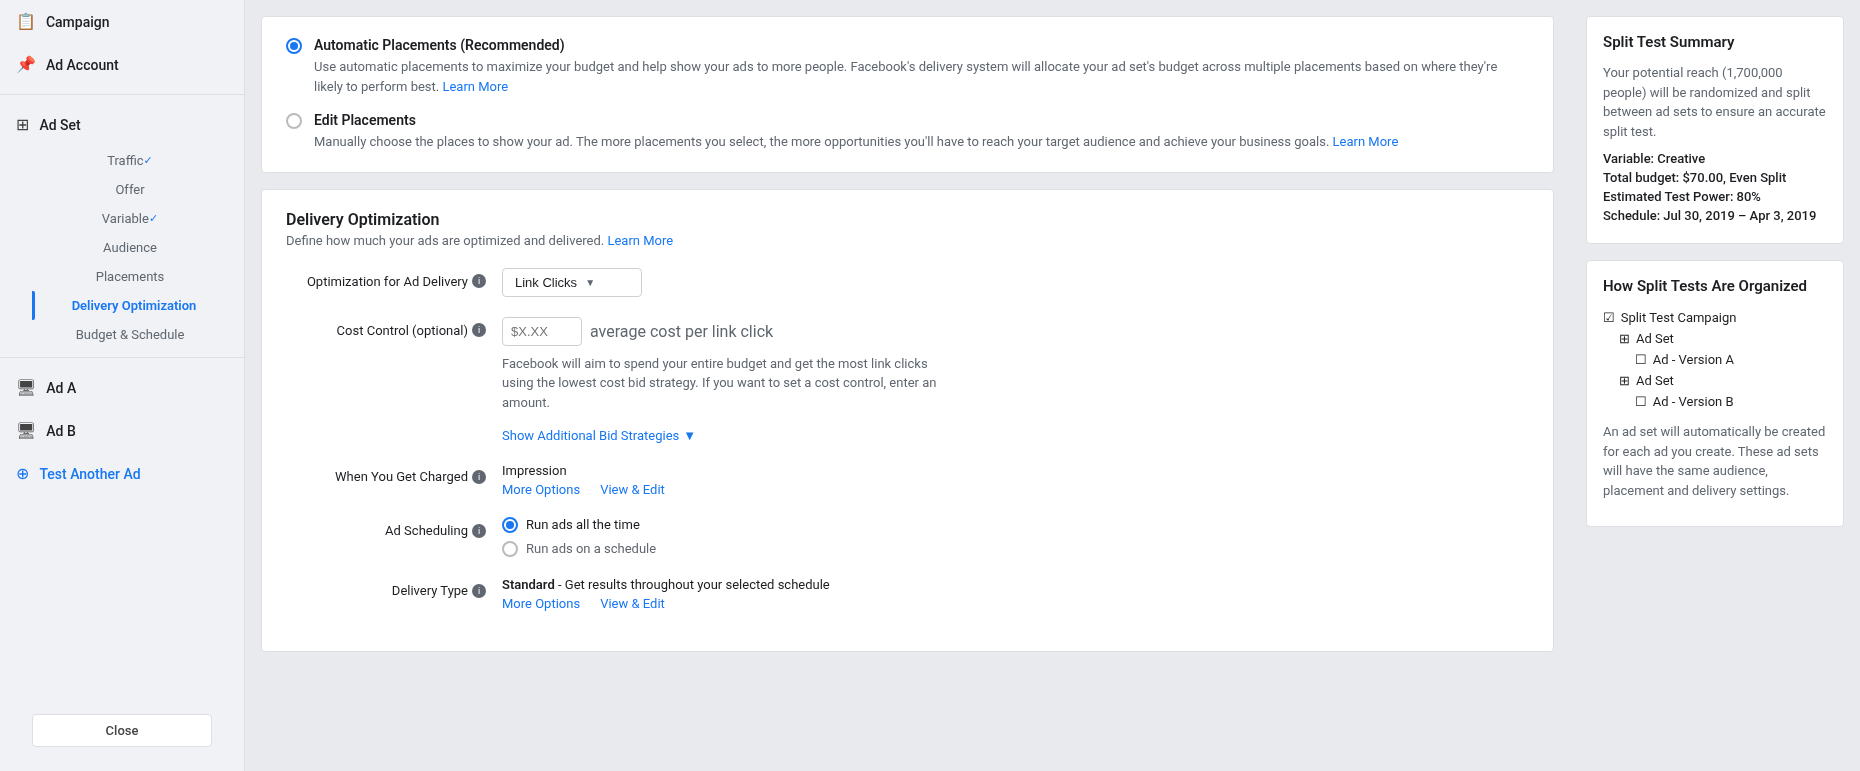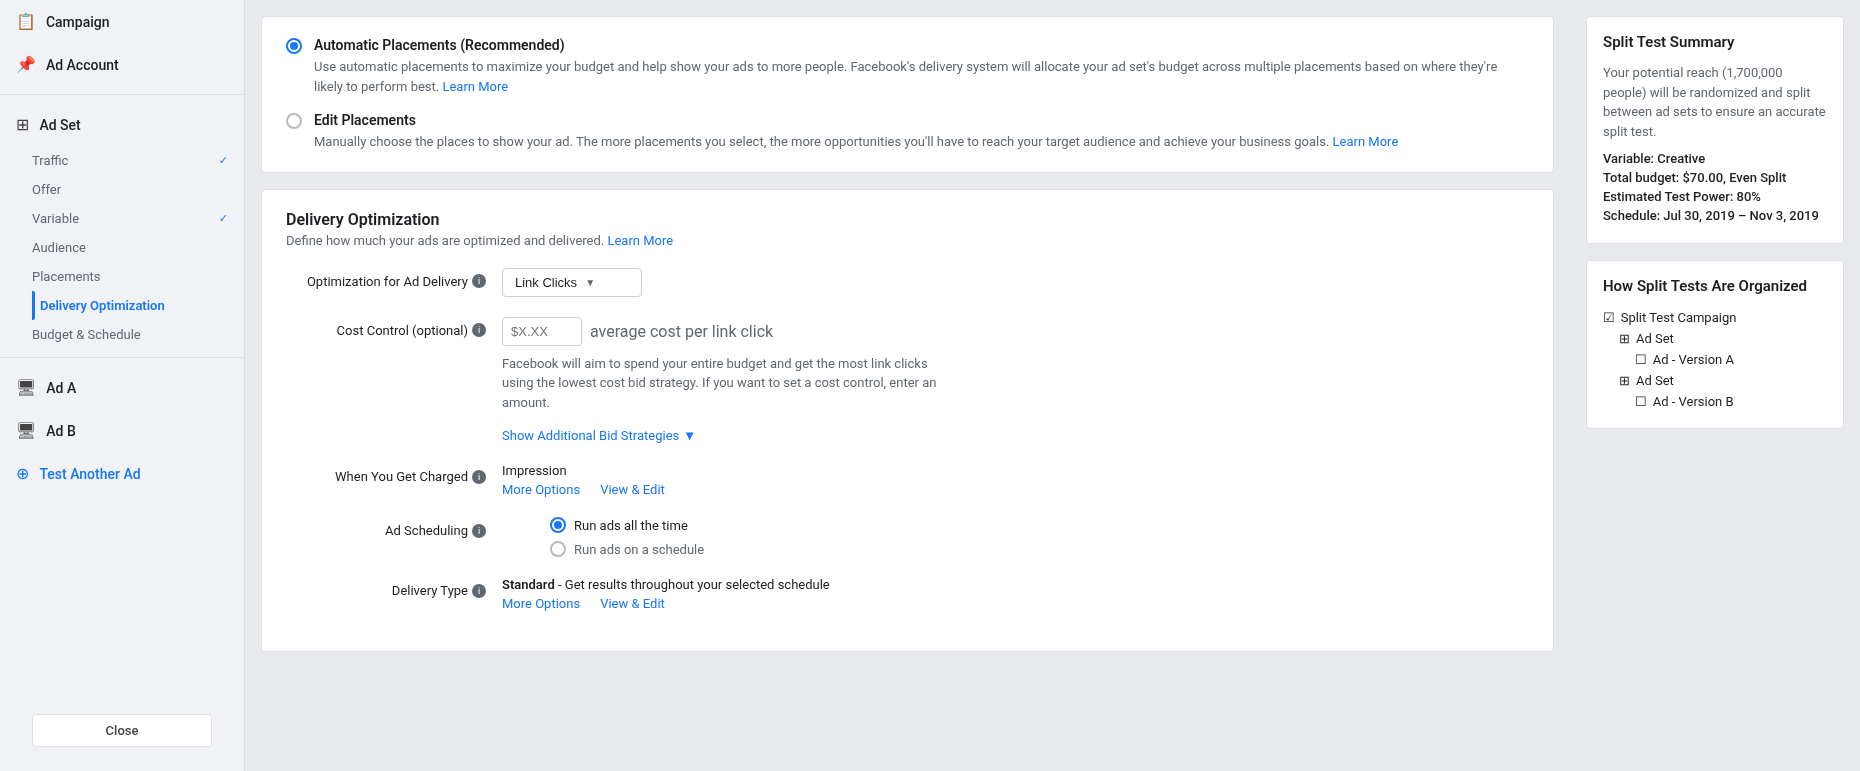"Traffic" .sidebar-sub-item { justify-content: space-between -> center }
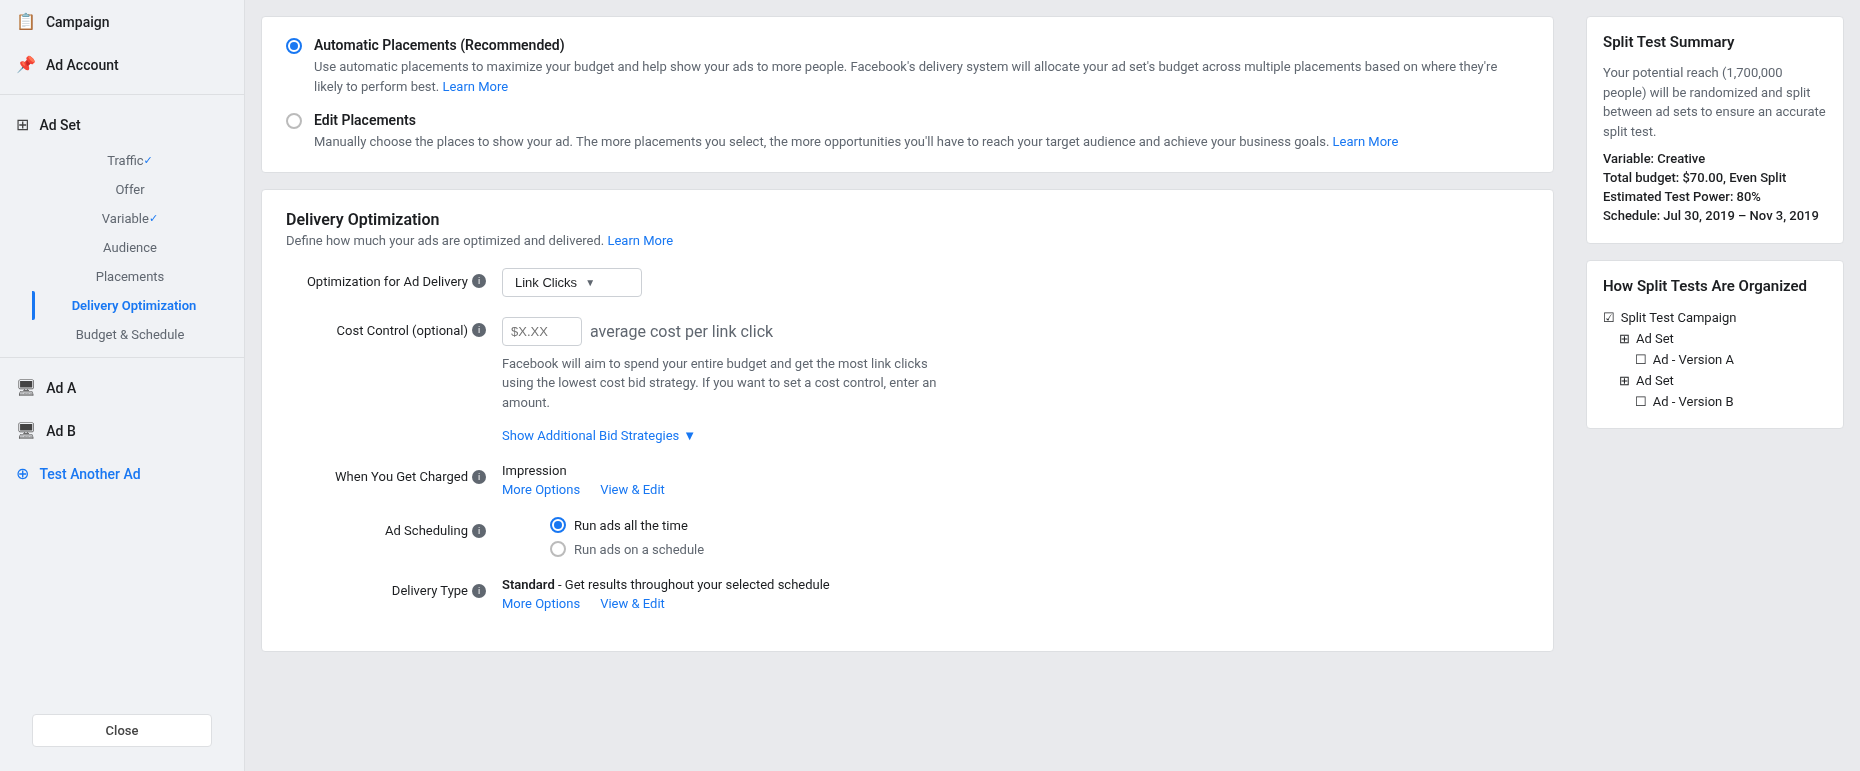"Jul 30, 2019 – Nov" span { text: Nov -> Apr }
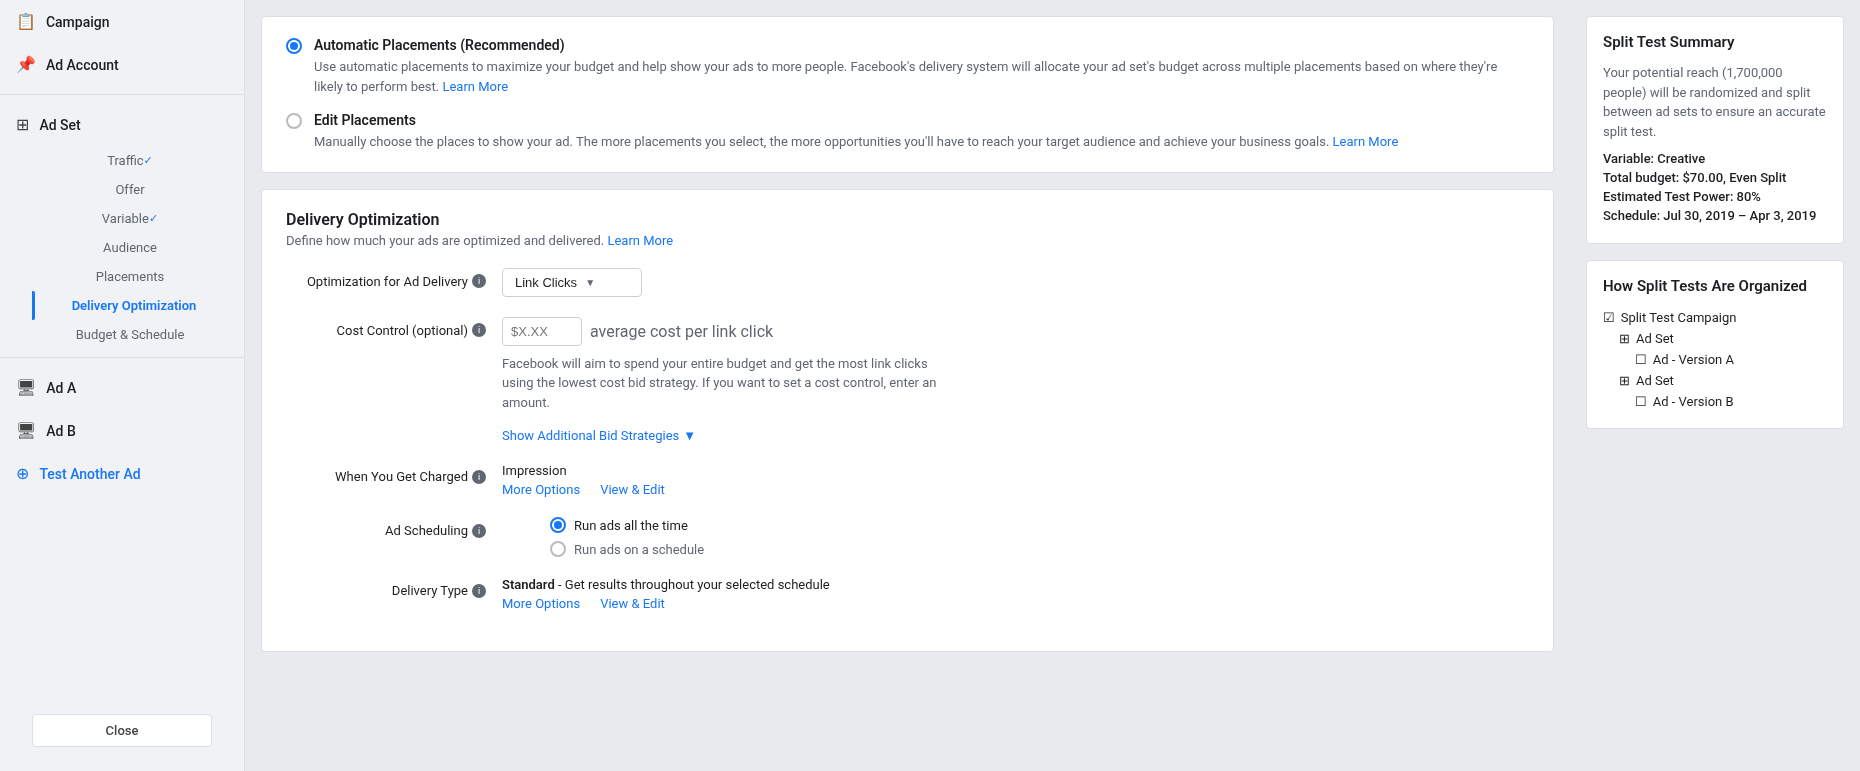"An ad set will automatically" p.note { html: none -> <p>An ad set will automatically be created for each ad you create. These ad sets will have the same audience, placement and delivery settings.</p> }
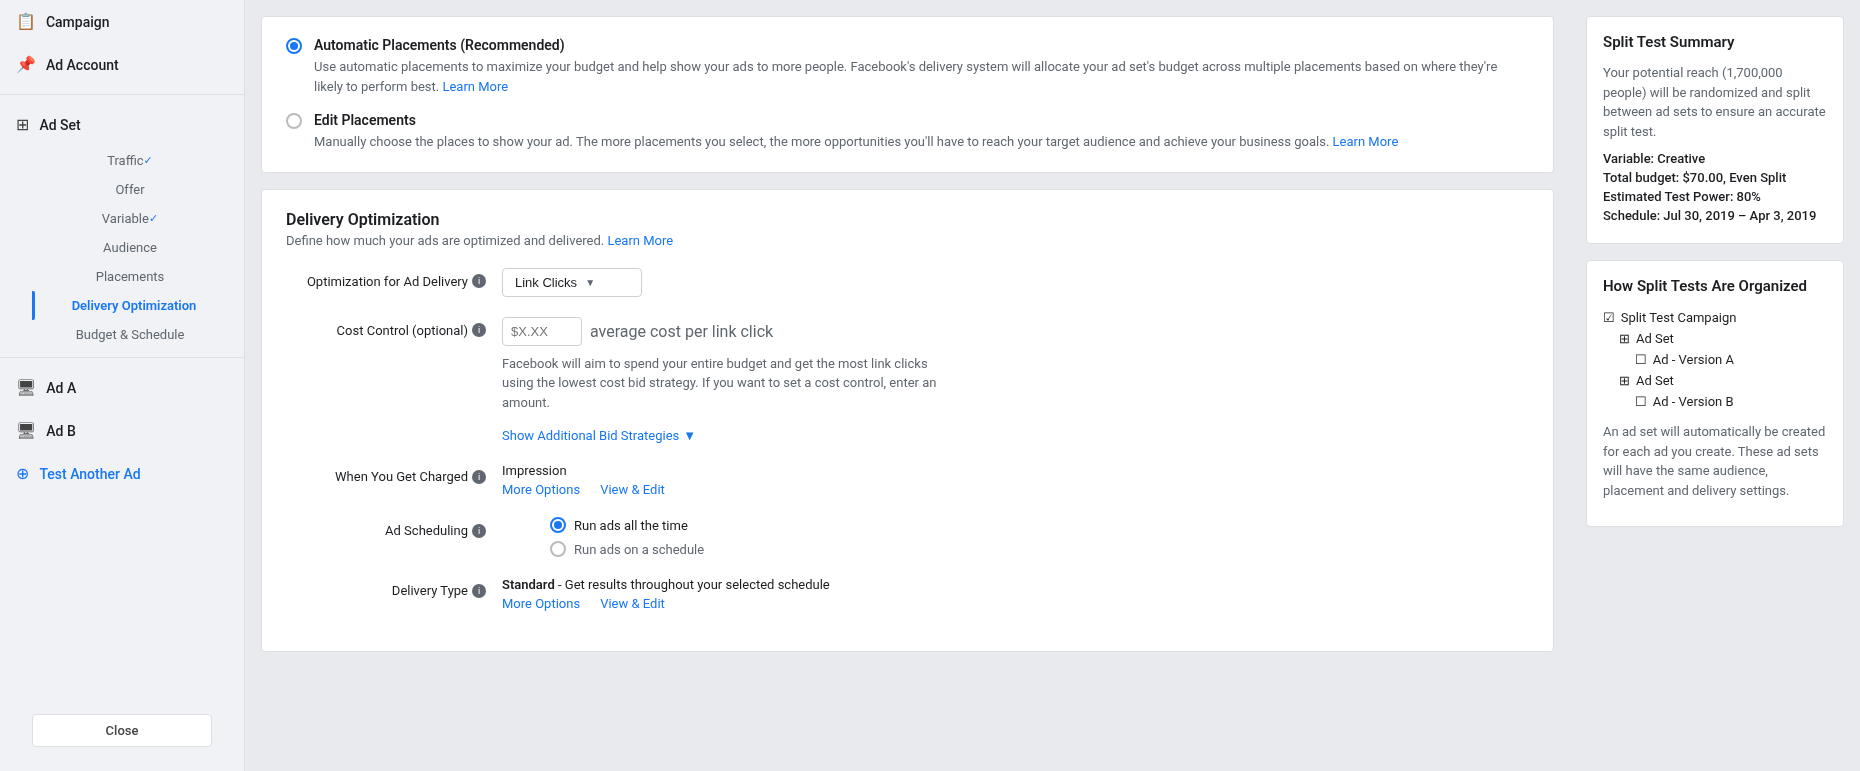"Run ads all the time" .radio-item { align-items: center -> flex-start; margin-left: 48px -> none }
